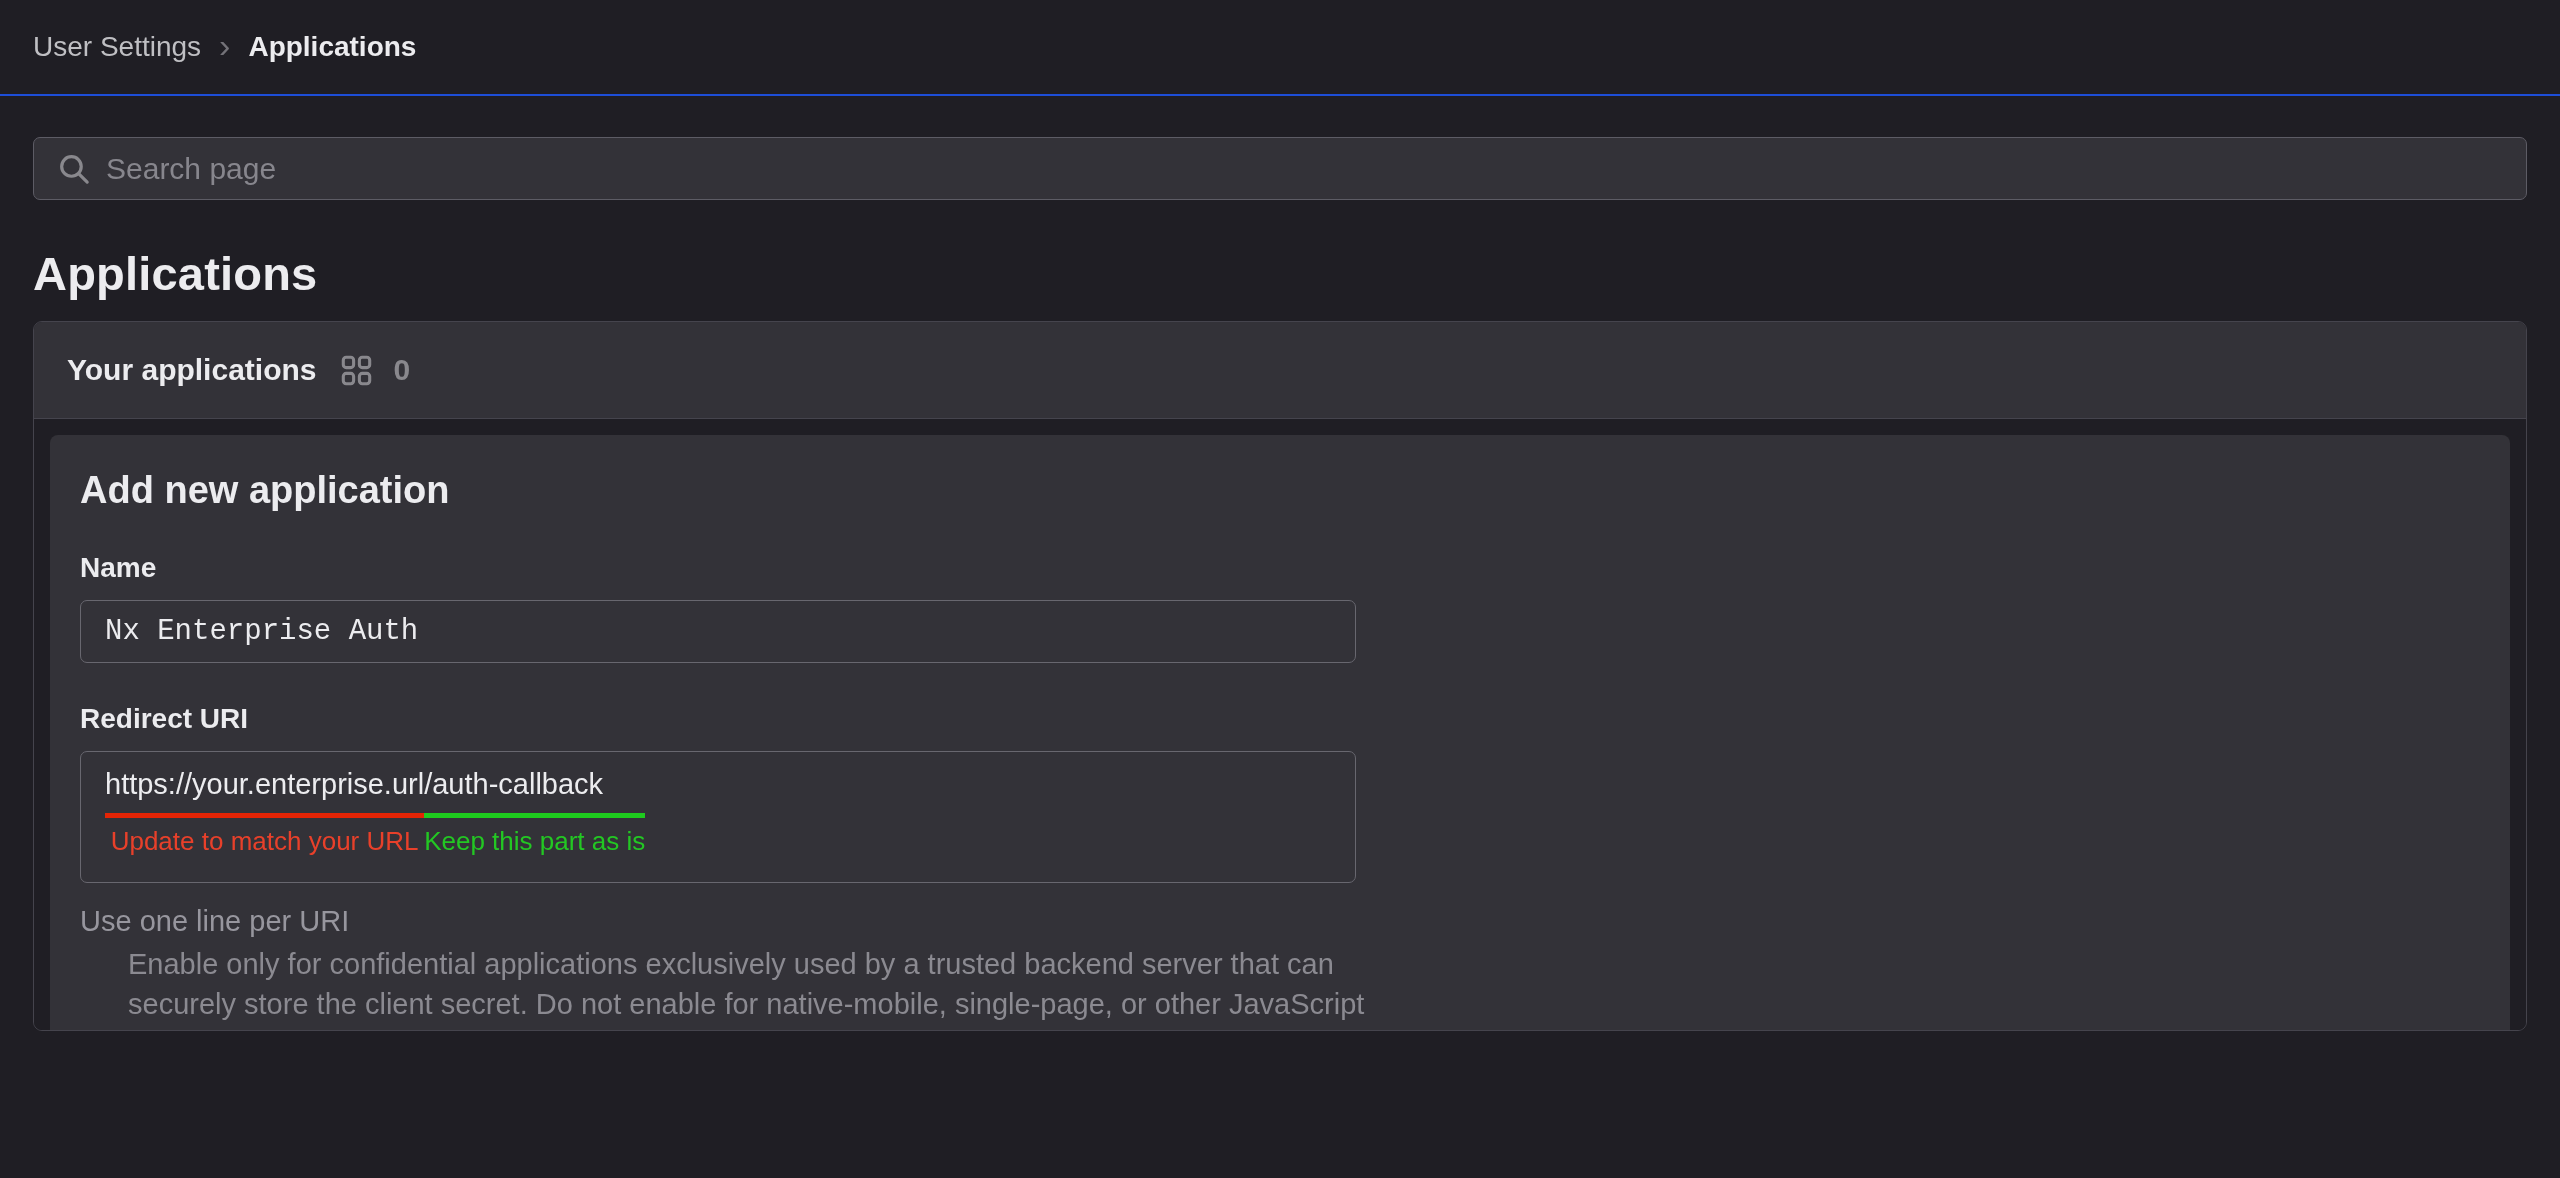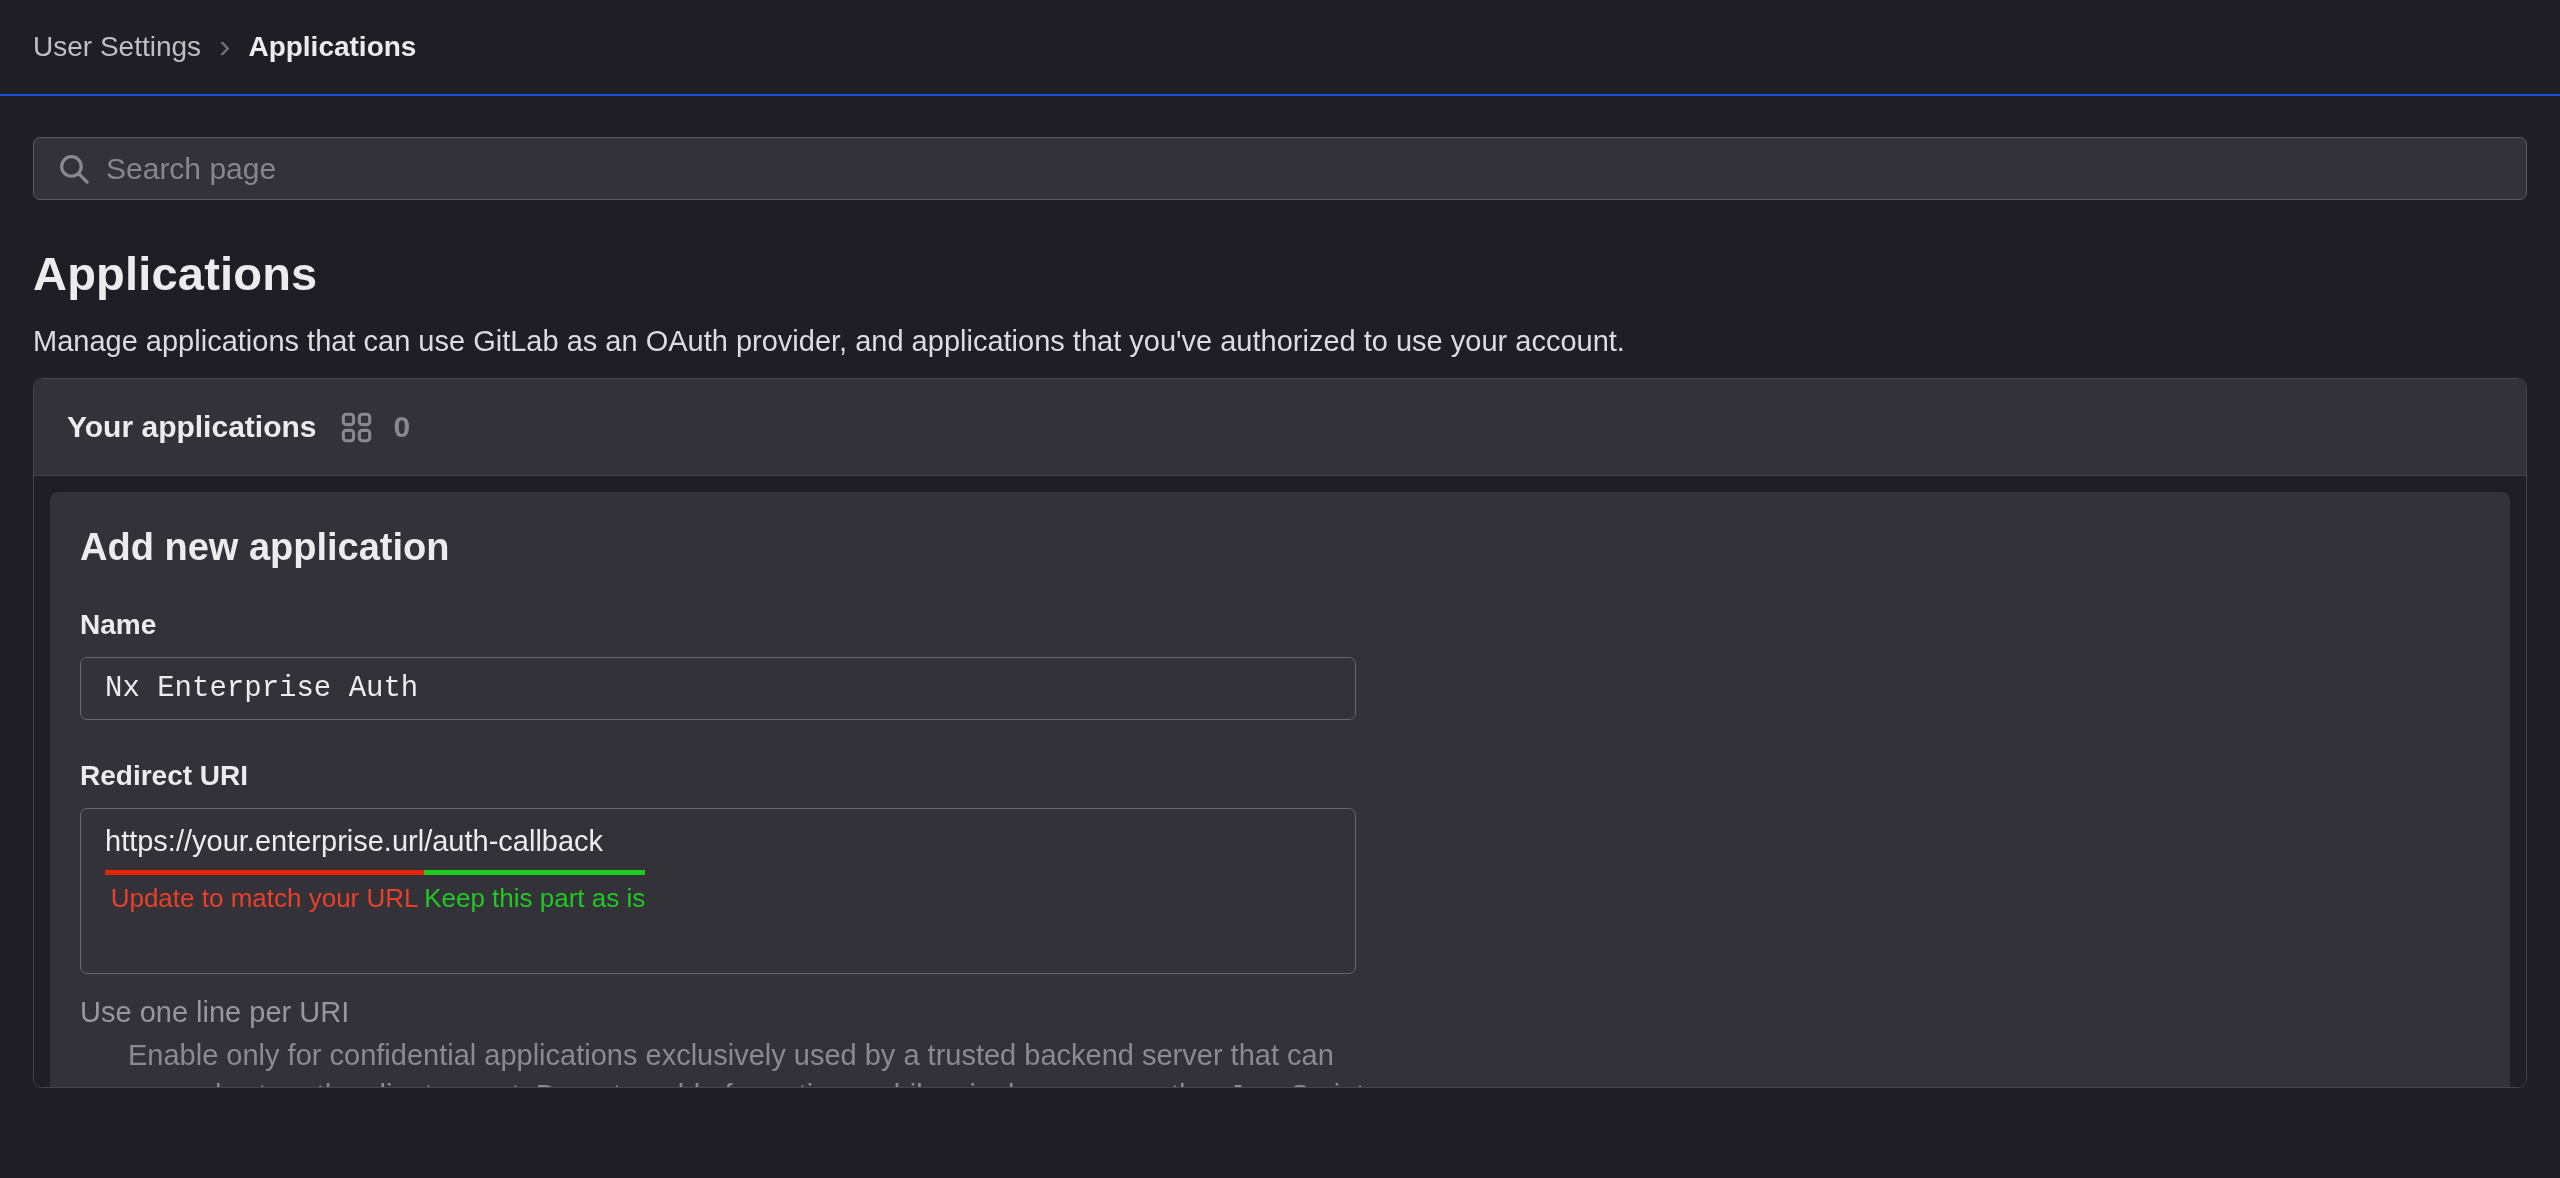"Manage applications that can use" p.page-desc { html: <p>Manage applications that can use GitLab as an OAuth provider, and applications that you've authorized to use your account.</p> -> none }
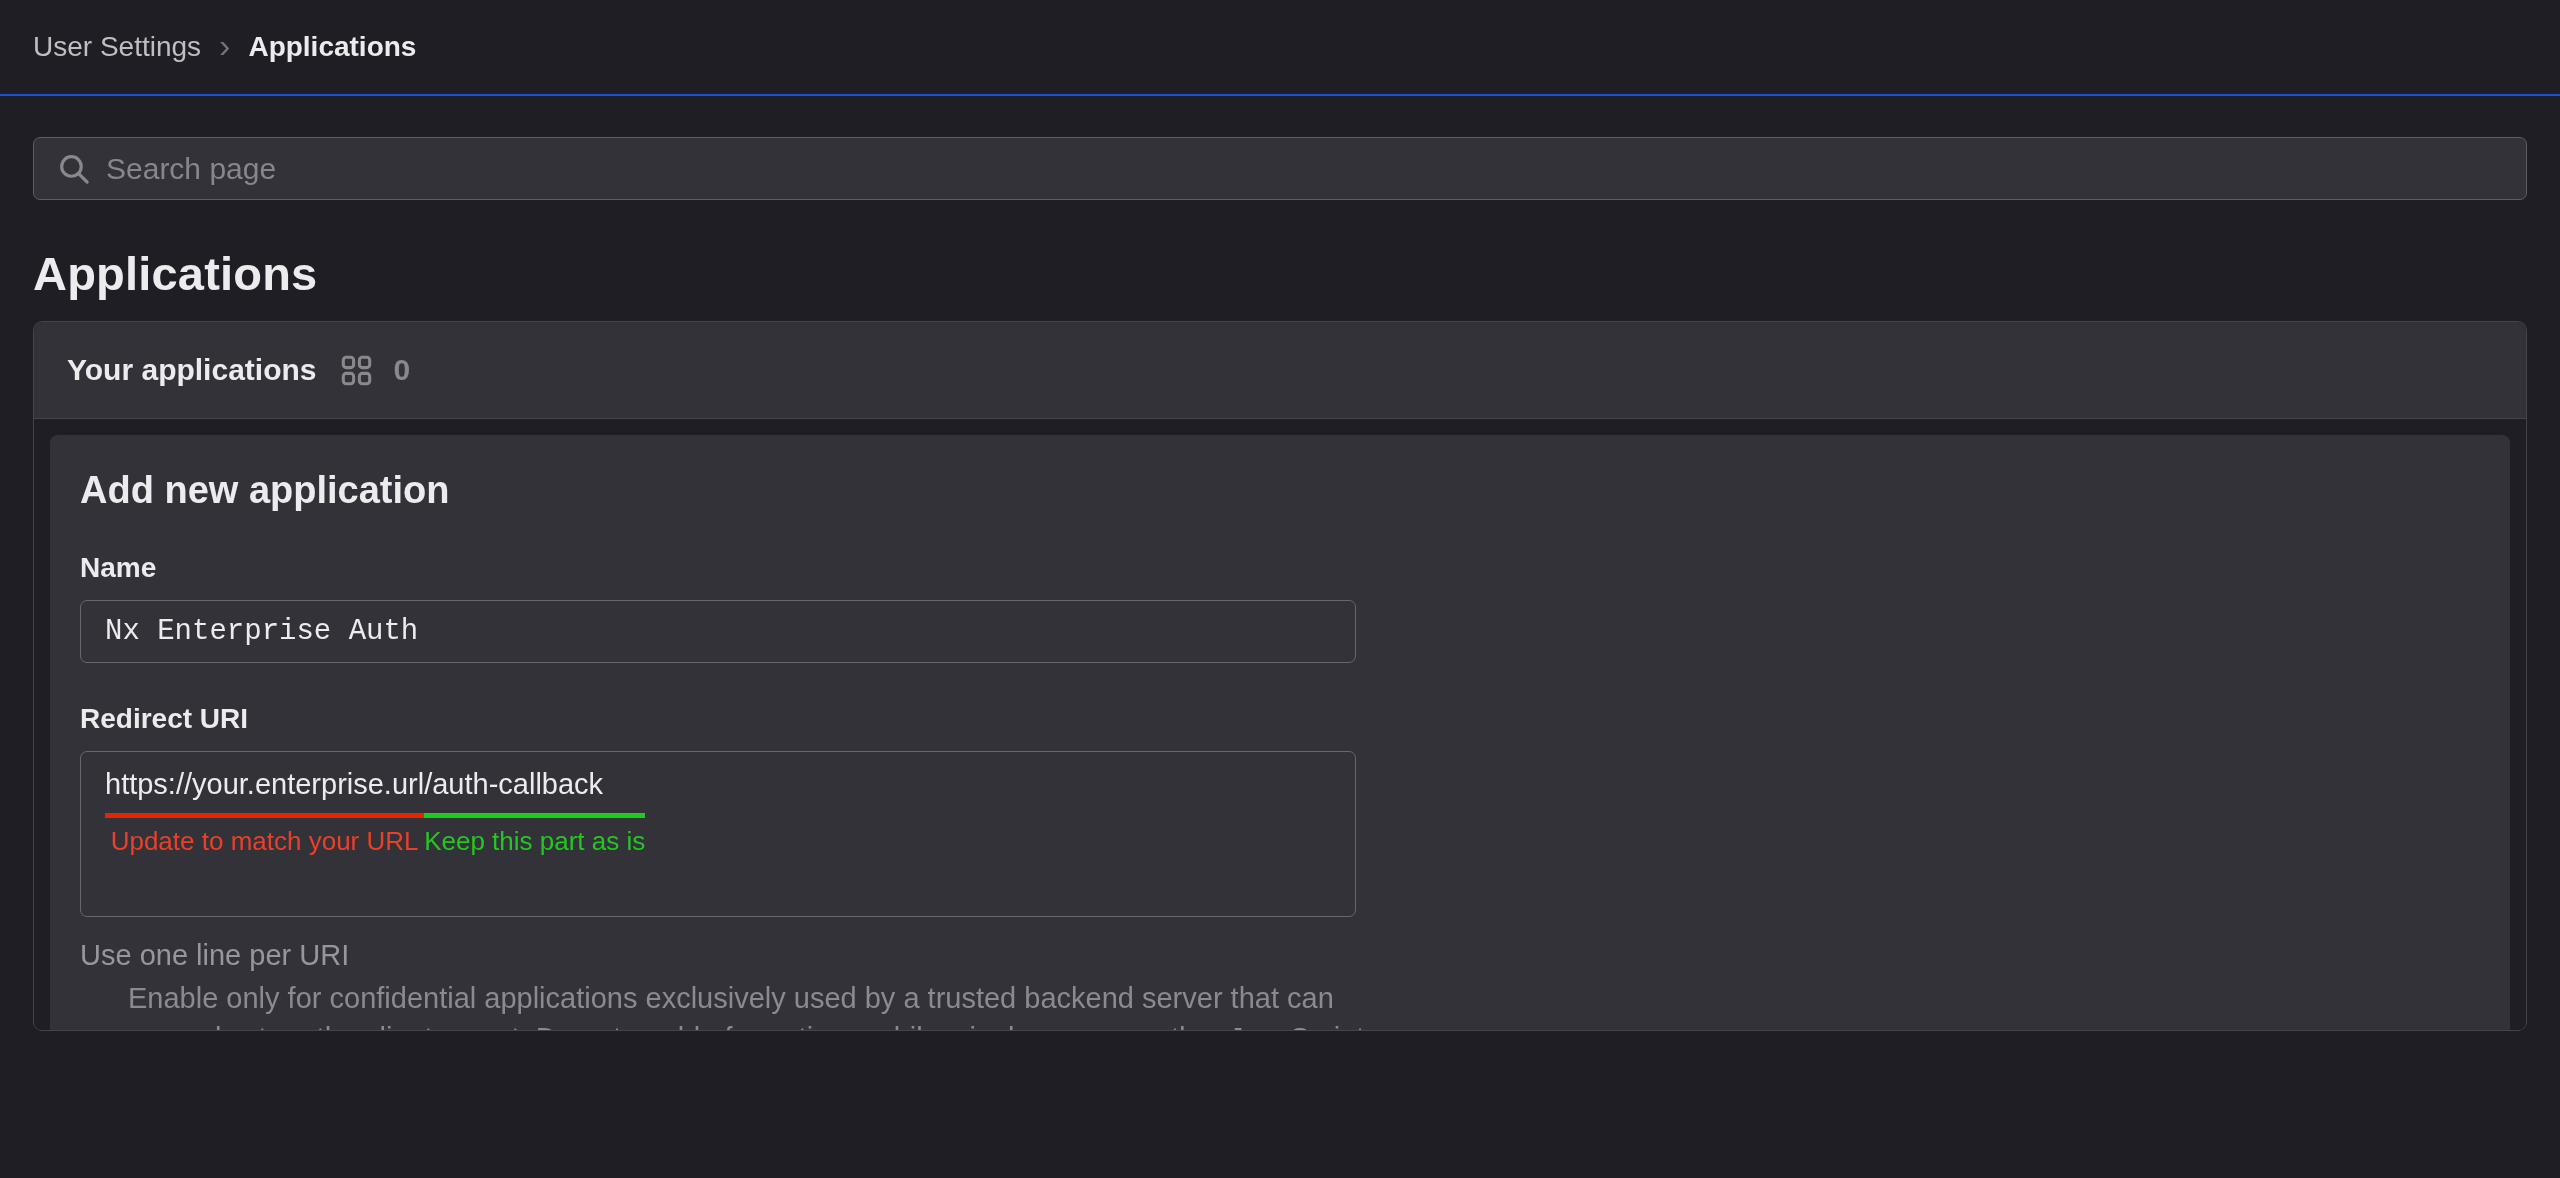"https://your.enterprise.url" .textarea { height: 166px -> 132px }
